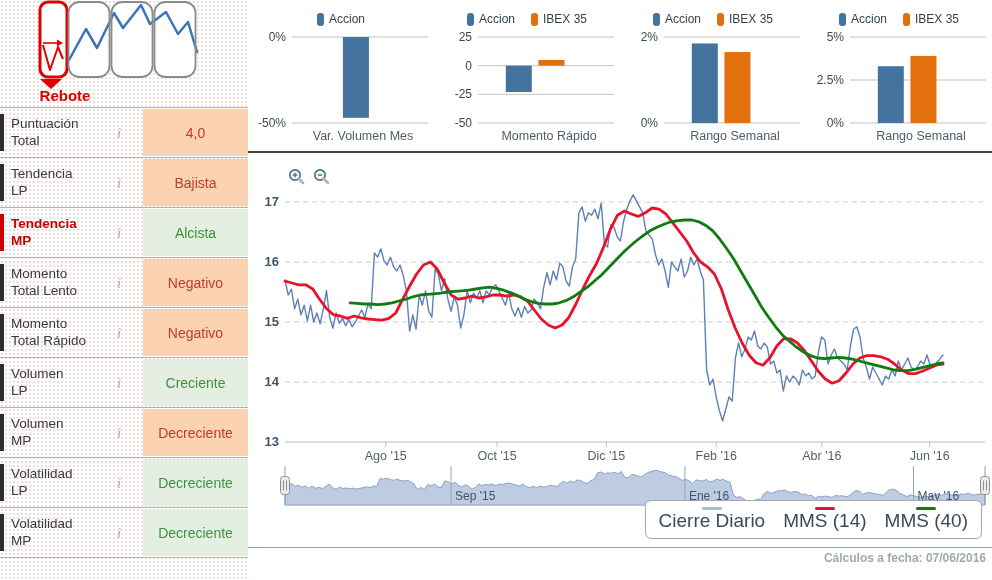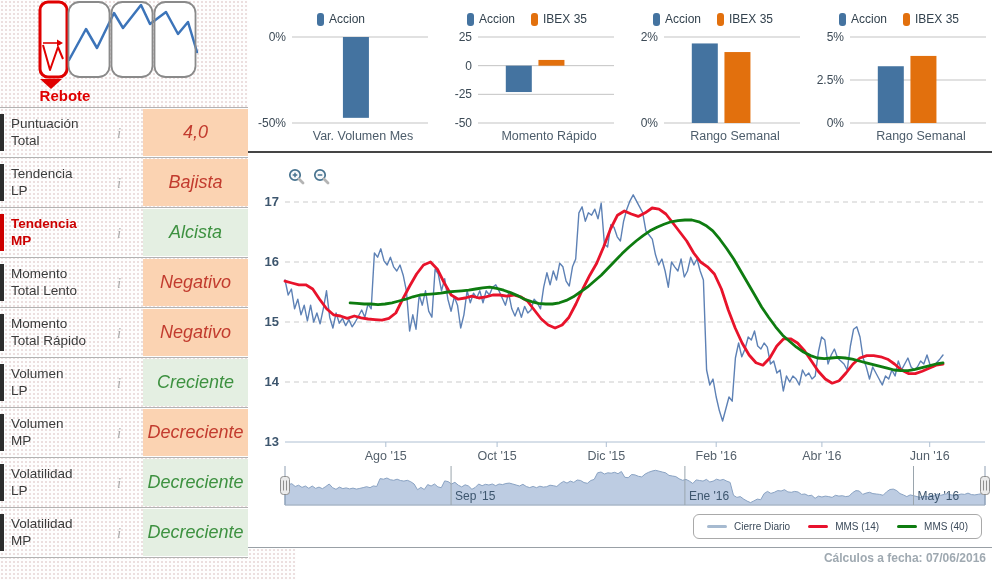"Rebote" .sidebar { padding-left: 48px -> none }
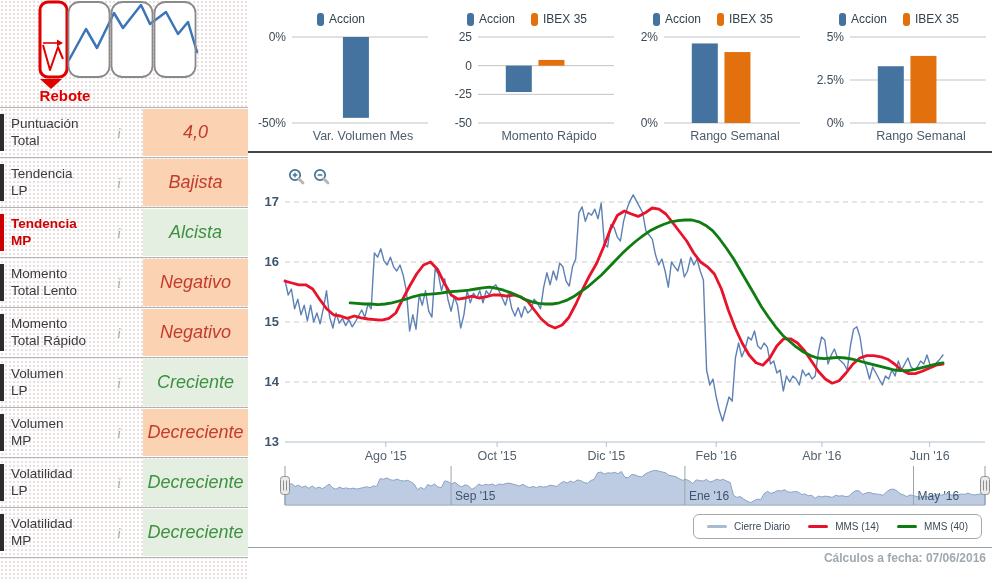"4,0" .cell { font-size: 18px -> 14px; font-style: italic -> none }
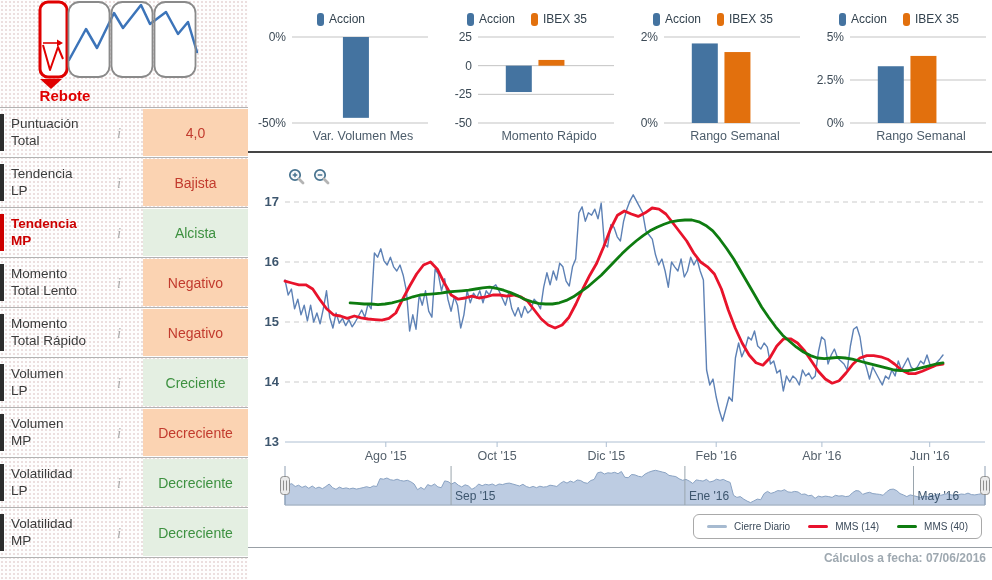"Cierre Diario" .legendbox .item { flex-direction: none -> column; font-size: 10px -> 19px; gap: 7px -> 0 }
